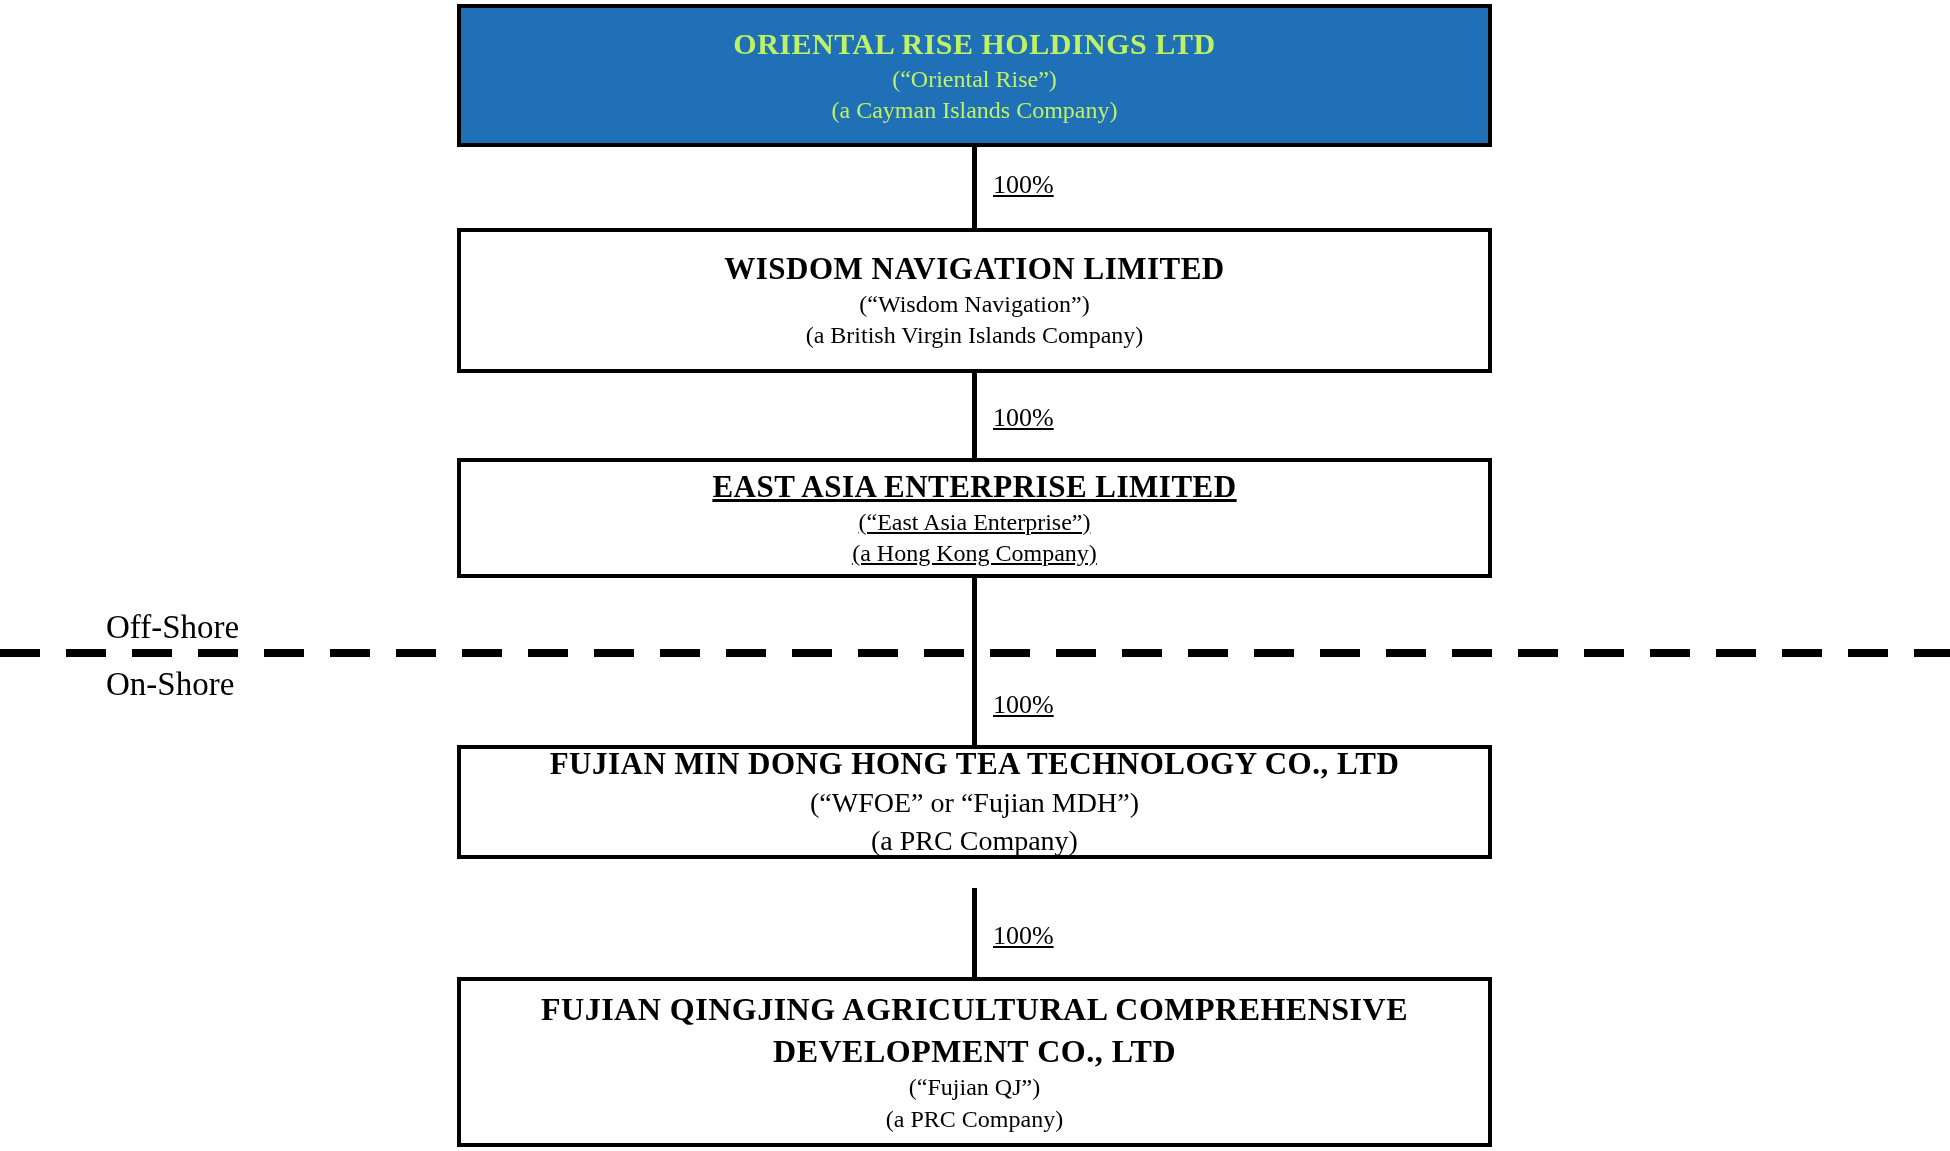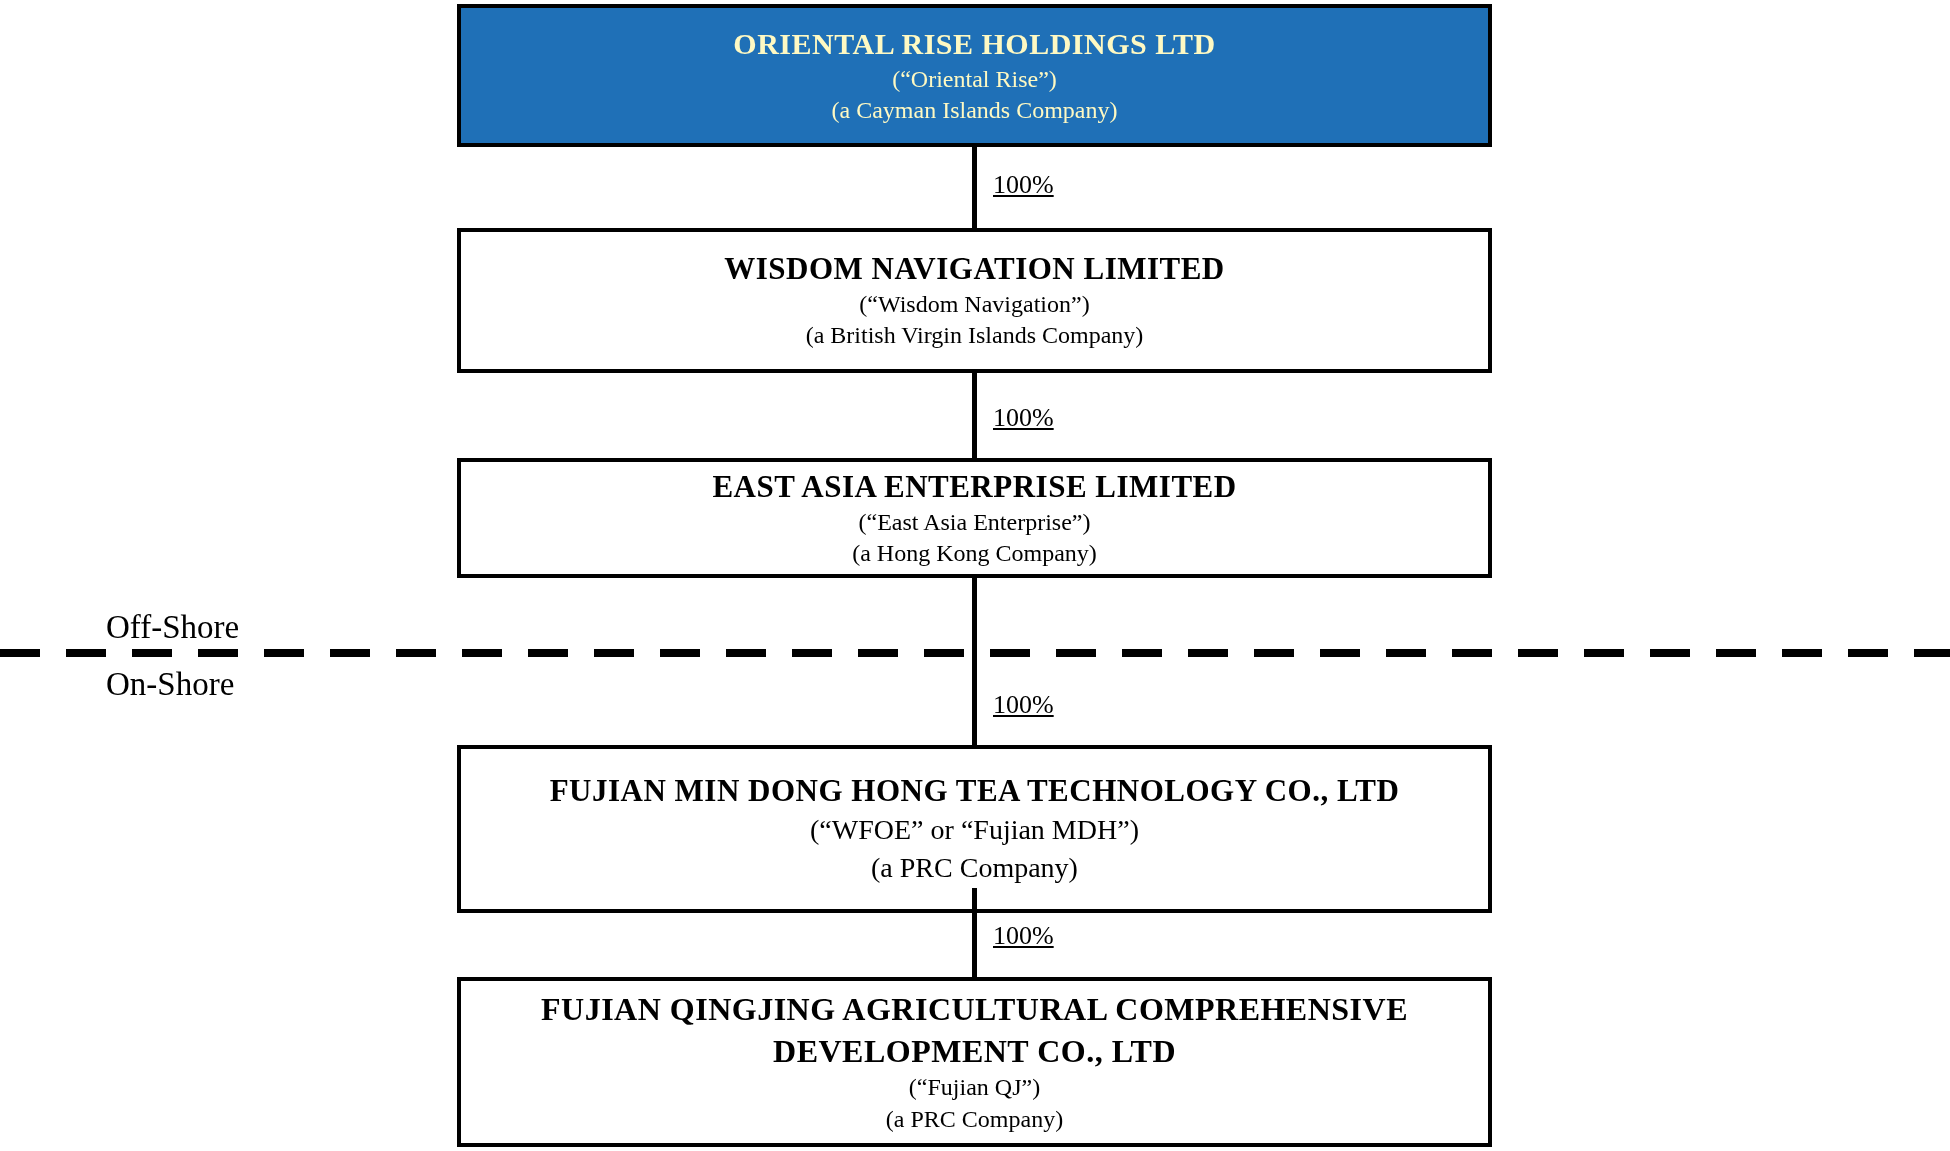"ORIENTAL RISE HOLDINGS LTD" div.box { color: #fef9c3 -> #bef264 }
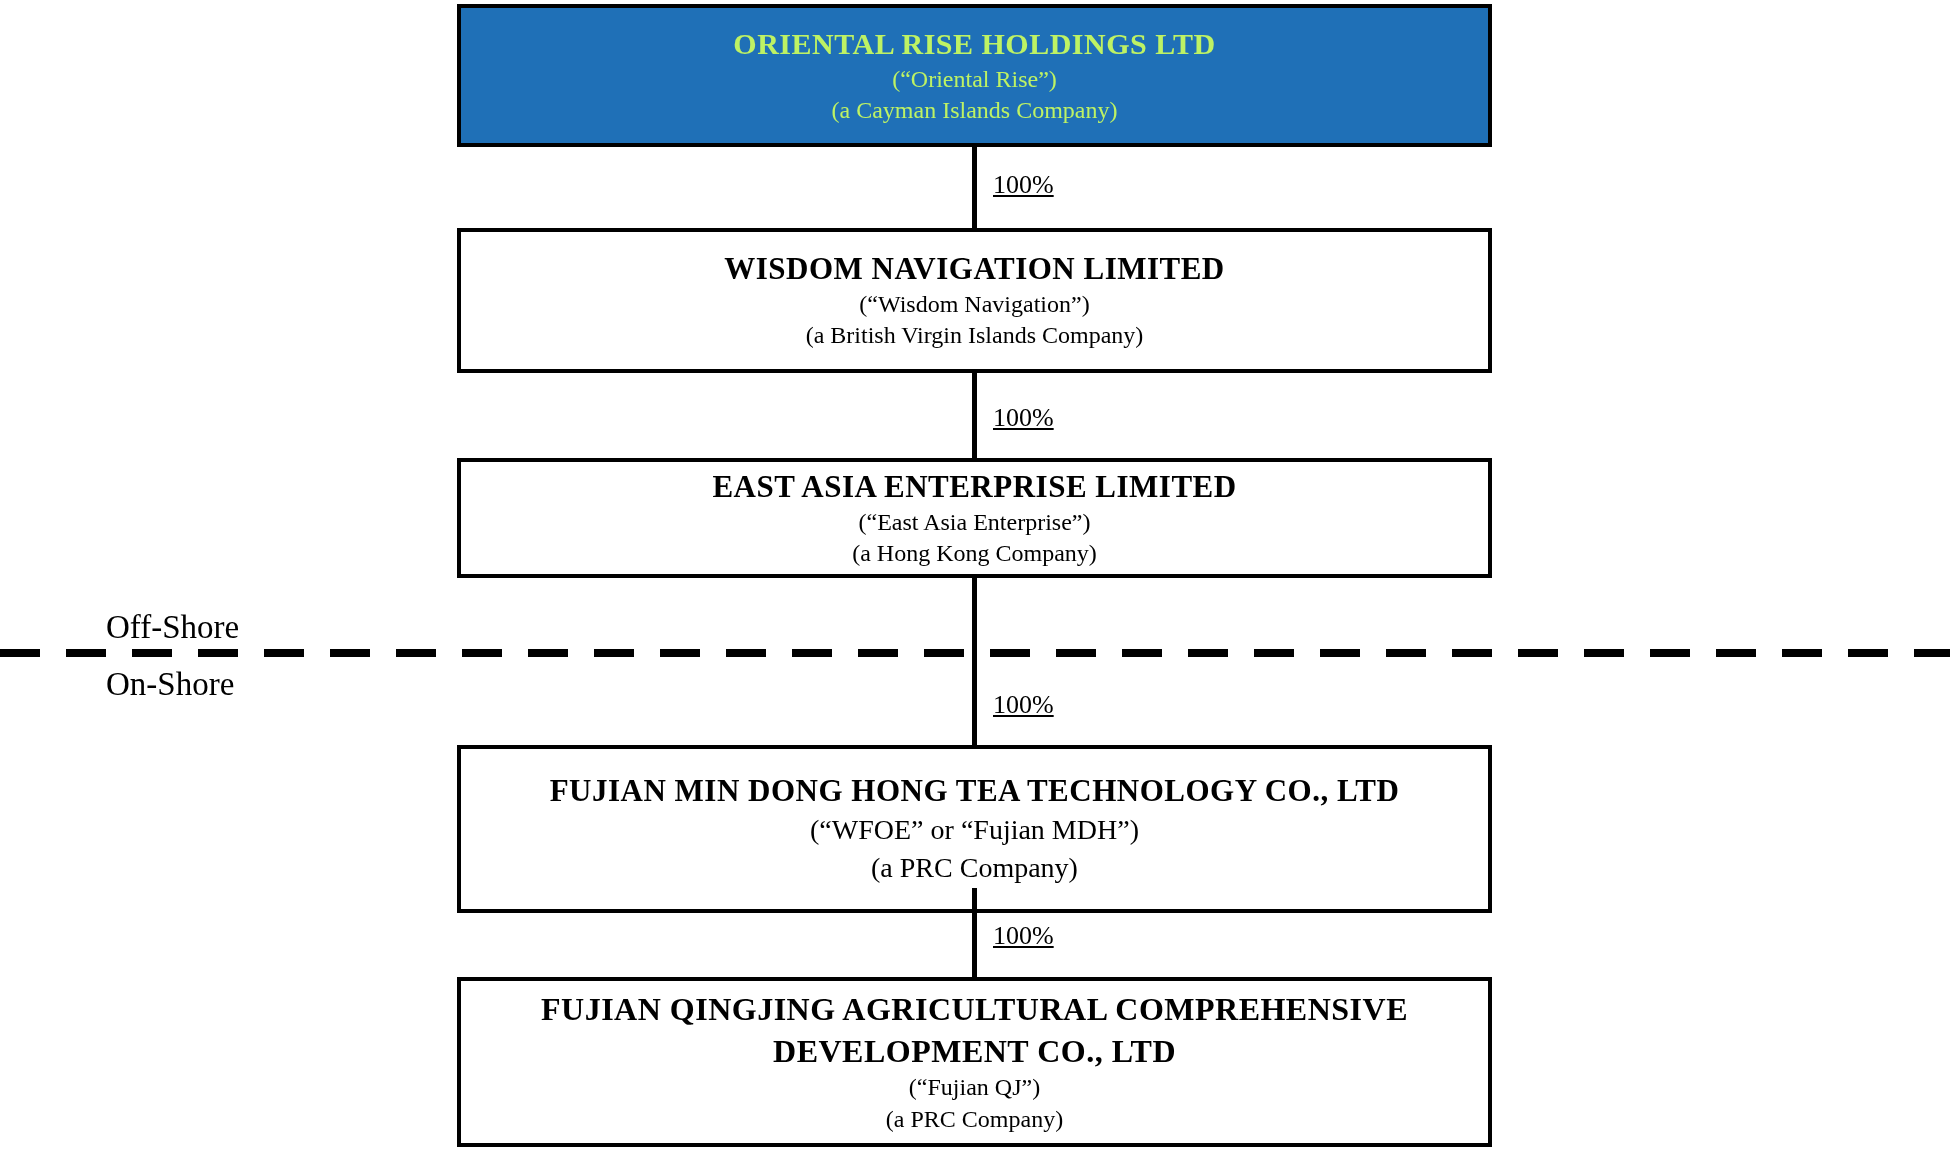"EAST ASIA ENTERPRISE LIMITED" .box-3 { text-decoration: none -> underline }
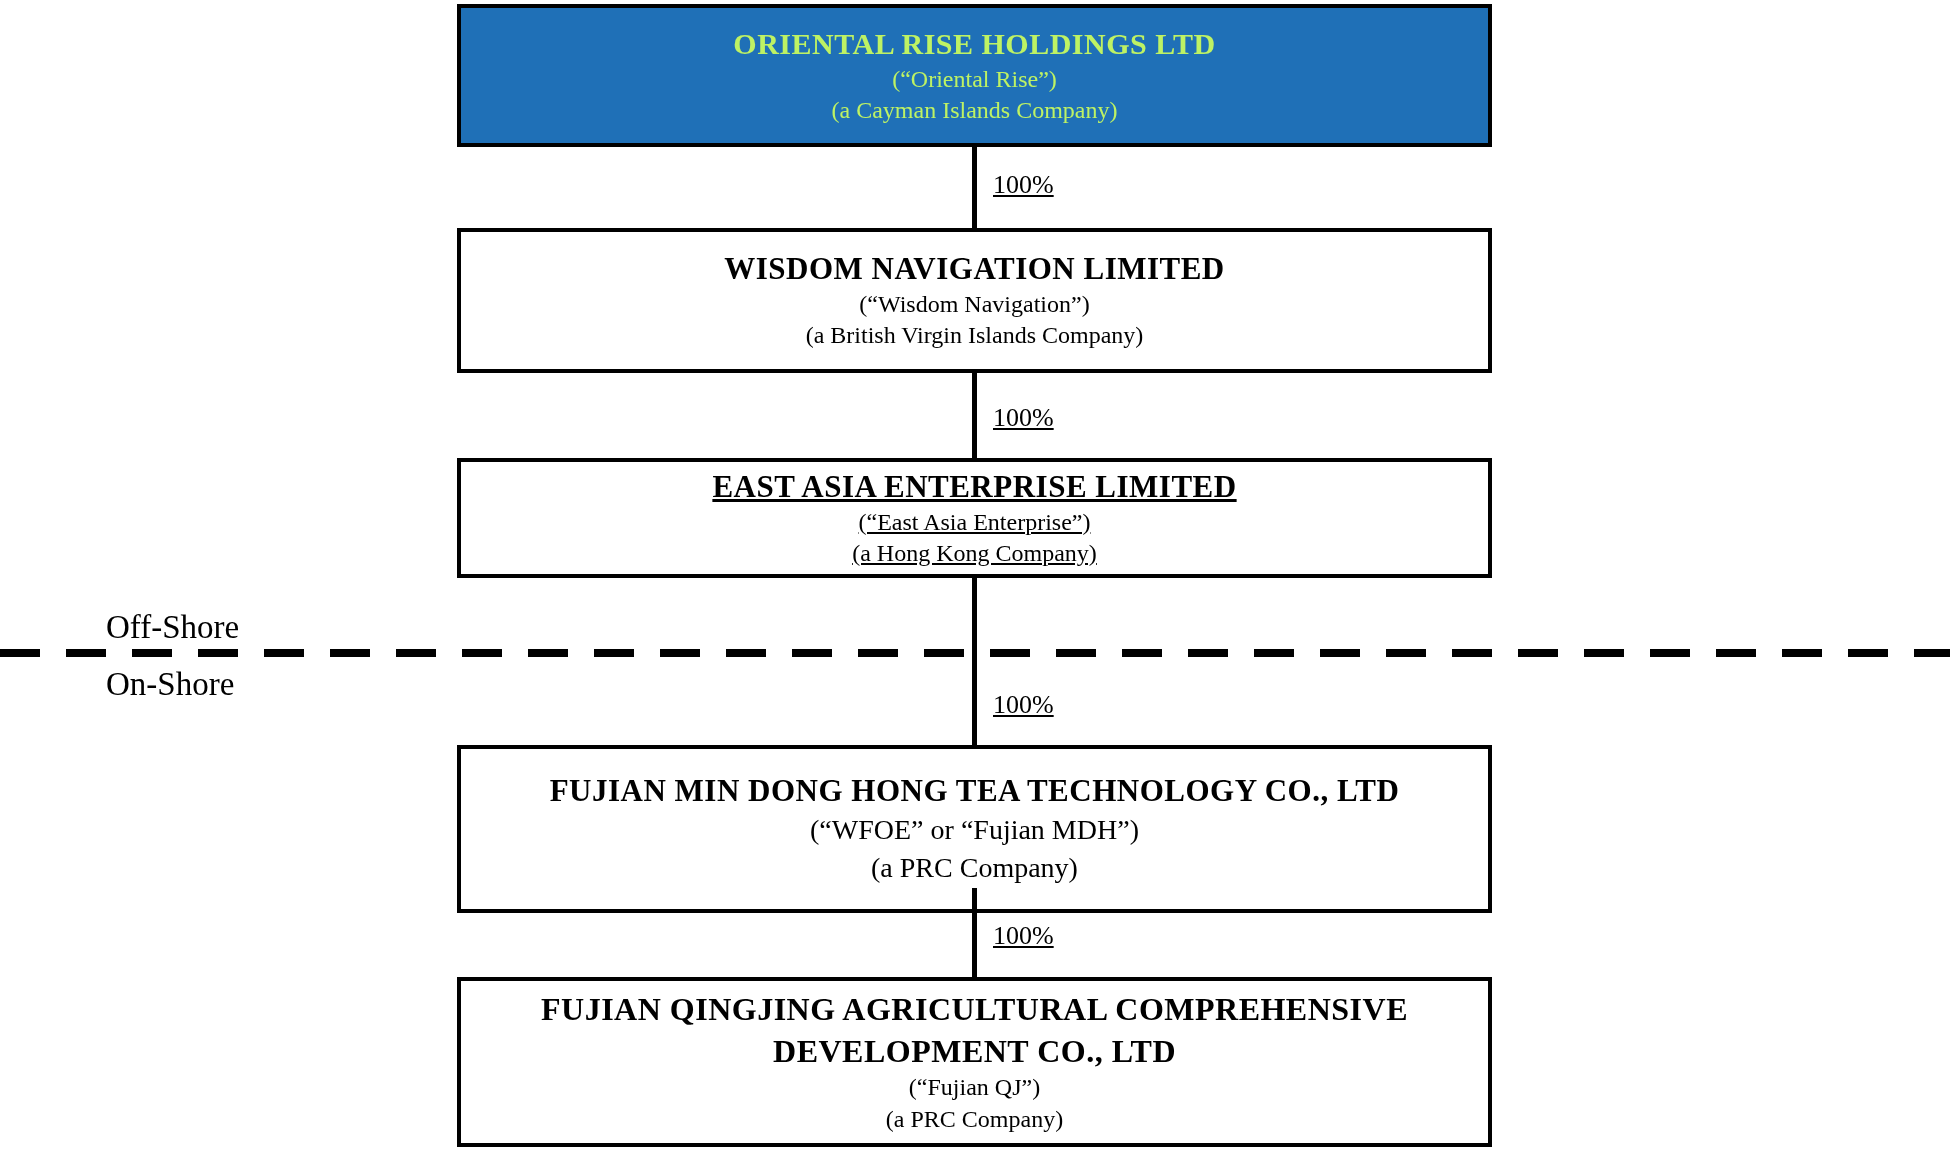"FUJIAN MIN DONG HONG TEA" .box-4 { height: 168px -> 114px }
